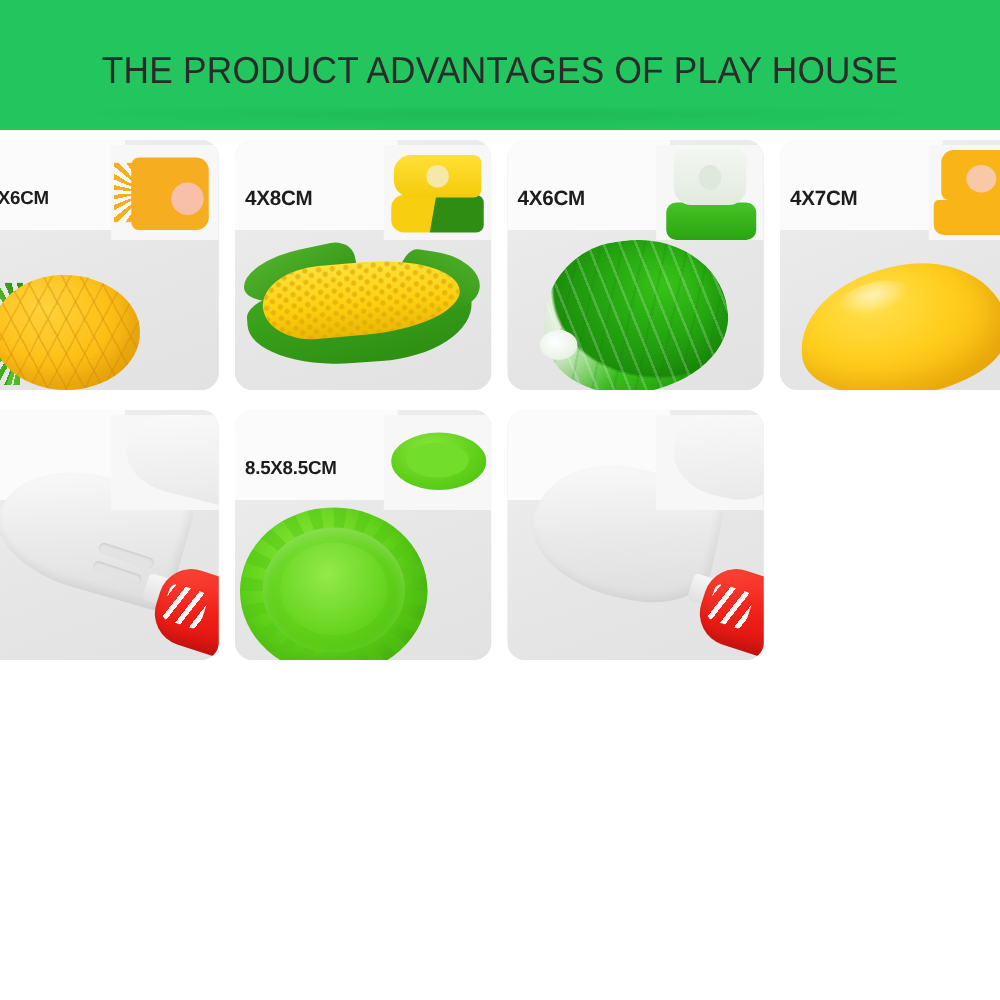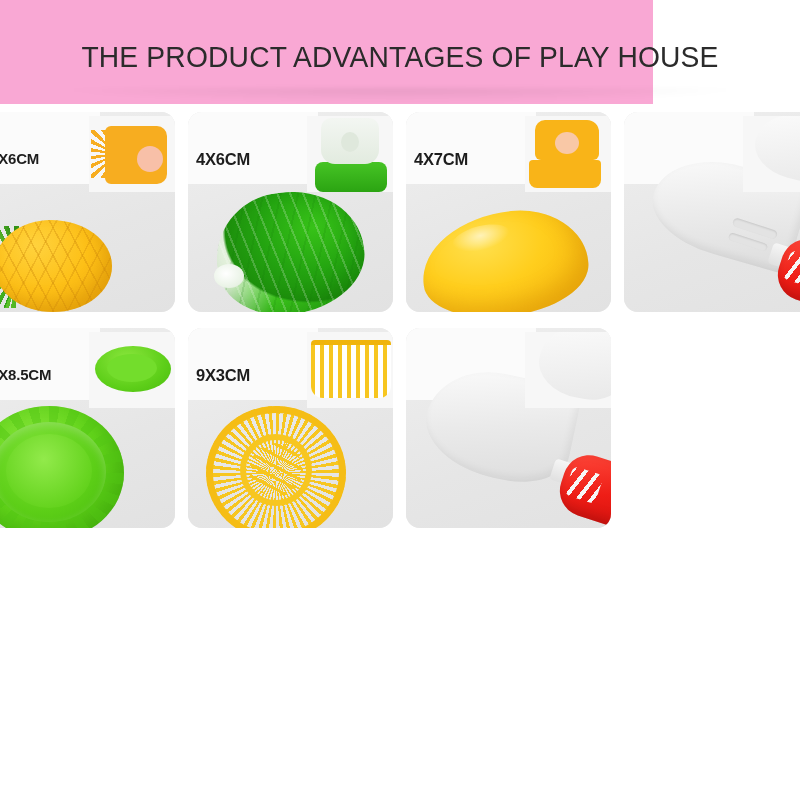"THE PRODUCT ADVANTAGES OF PLAY" .header { background: #f9a8d4 -> #22c55e; width: 653px -> 800px }
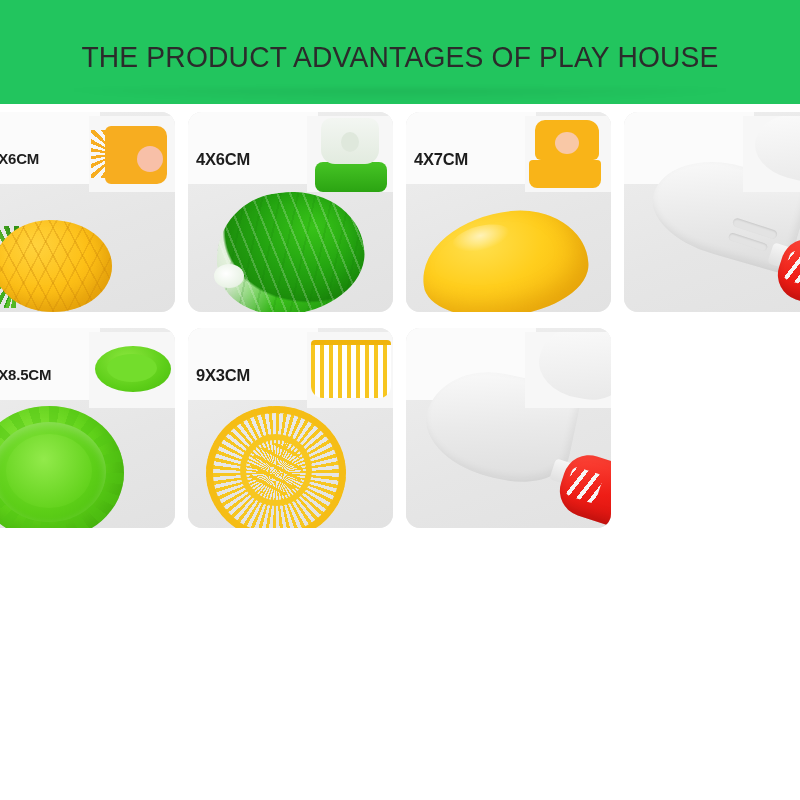"4X8CM" div.card { html: none -> <div> <div></div> <div></div> <div>4X8CM</div> <div> <div></div> <div></div> <div></div> </div> <div> <div></div> <div></div> <div></div> <div></div> <div></div> </div> </div> }
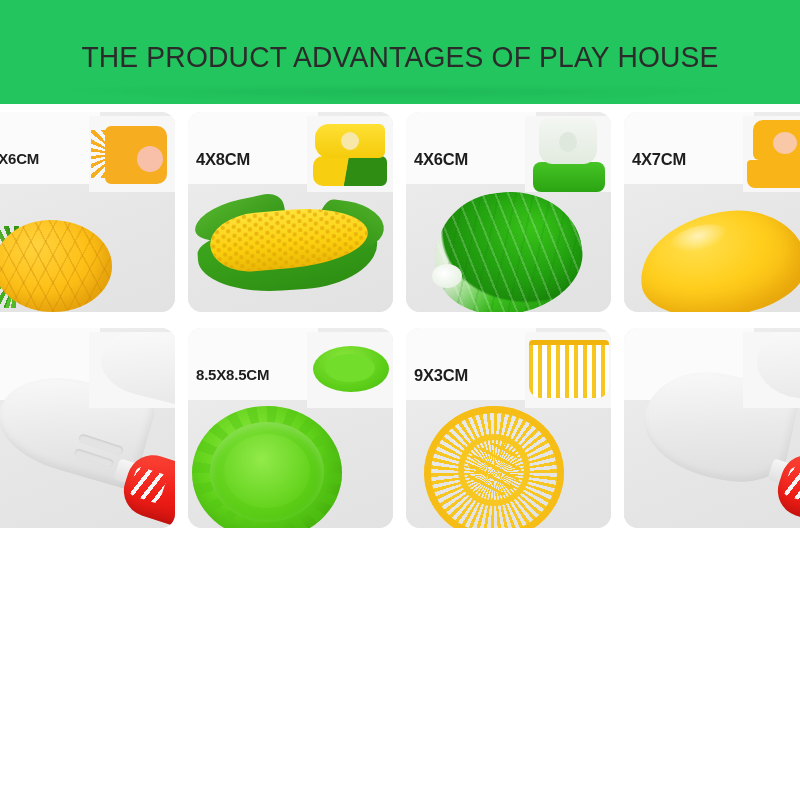"9X3CM" div.card { html: <div> <div></div> <div></div> <div>9X3CM</div> <div> <div></div> </div> <div> <div></div> <div></div> <div></div> <div></div> </div> </div> -> none }
